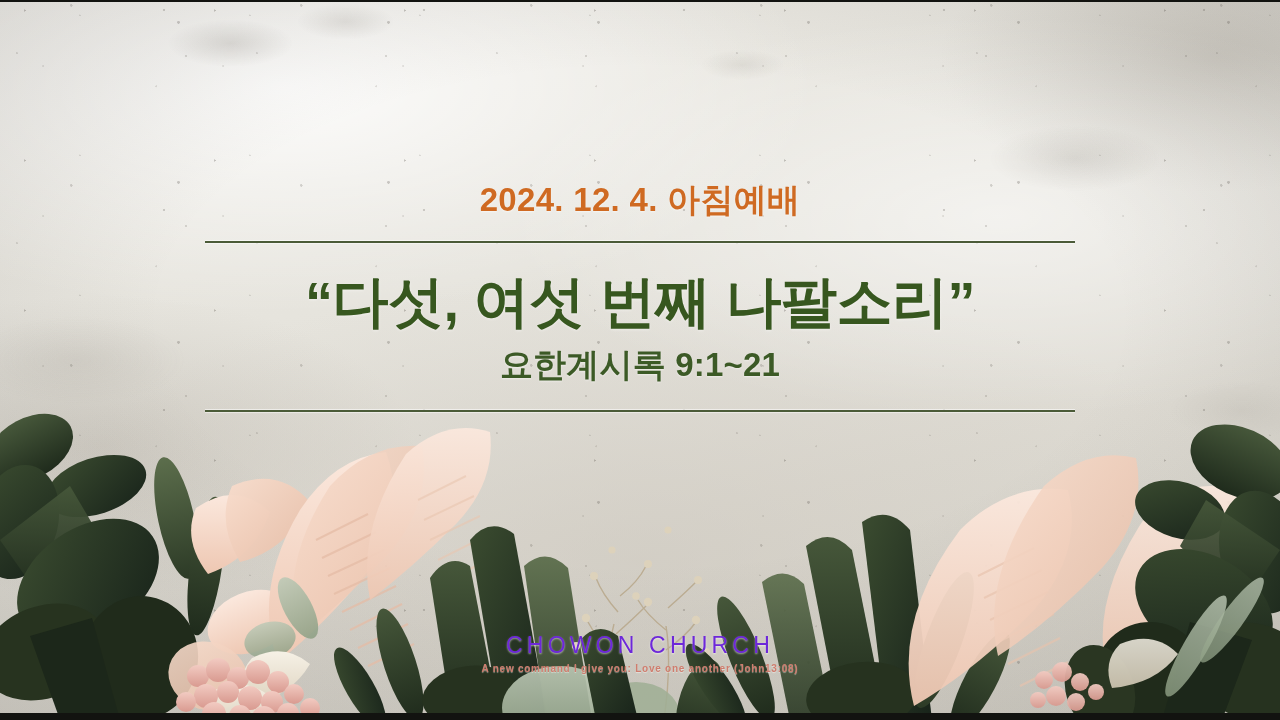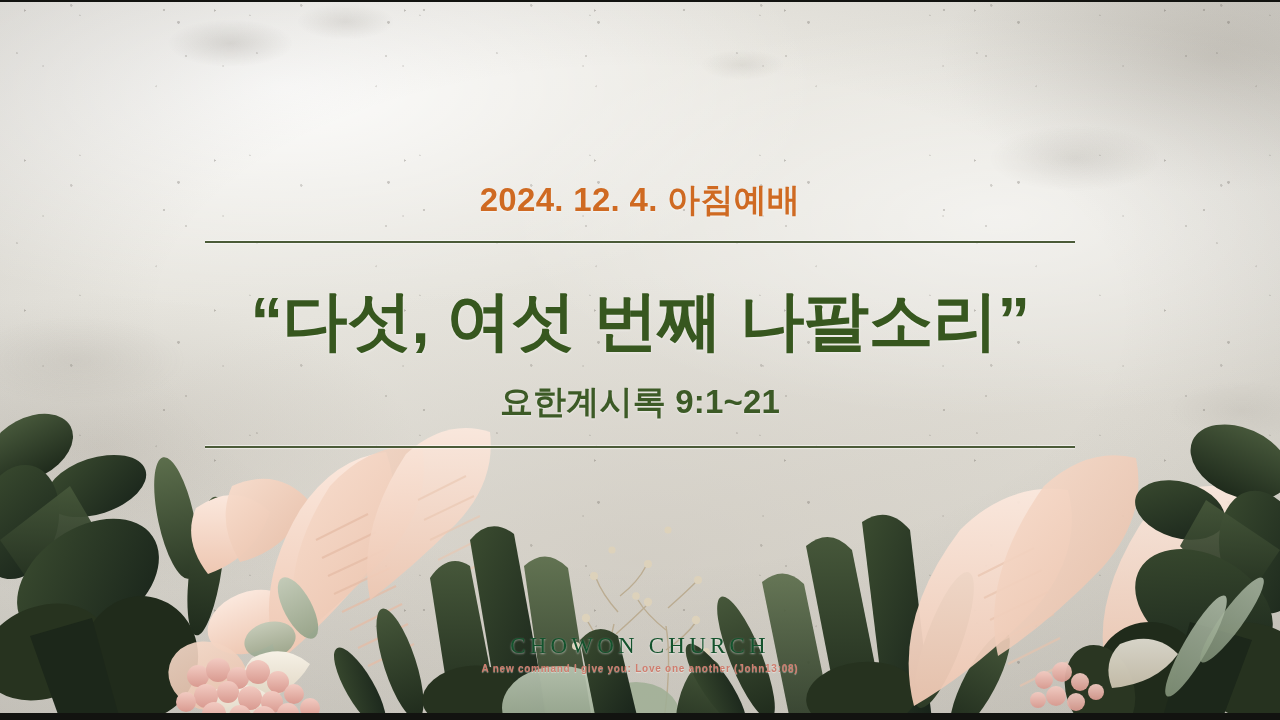"“다섯, 여섯 번째 나팔소리”" .sermon-title { font-size: 65px -> 56px; margin-top: 40px -> 26px }
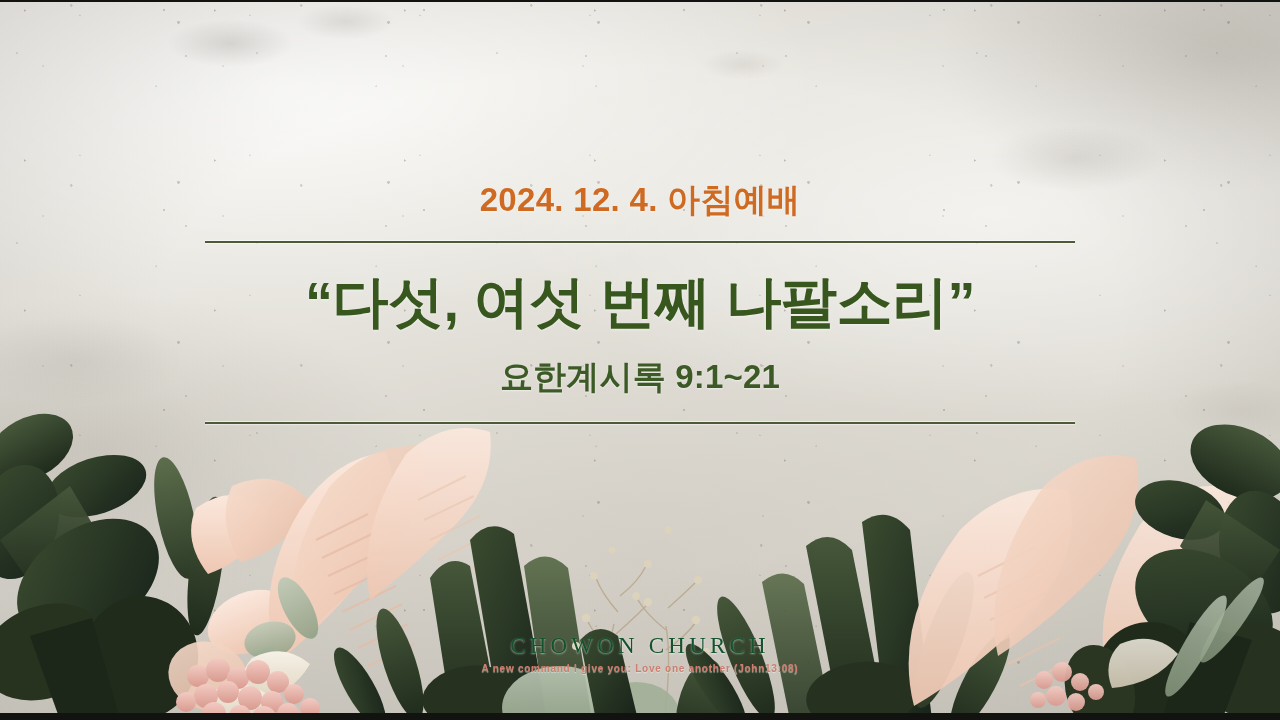"요한계시록 9:1~21" .scripture { margin-top: 22px -> 10px }
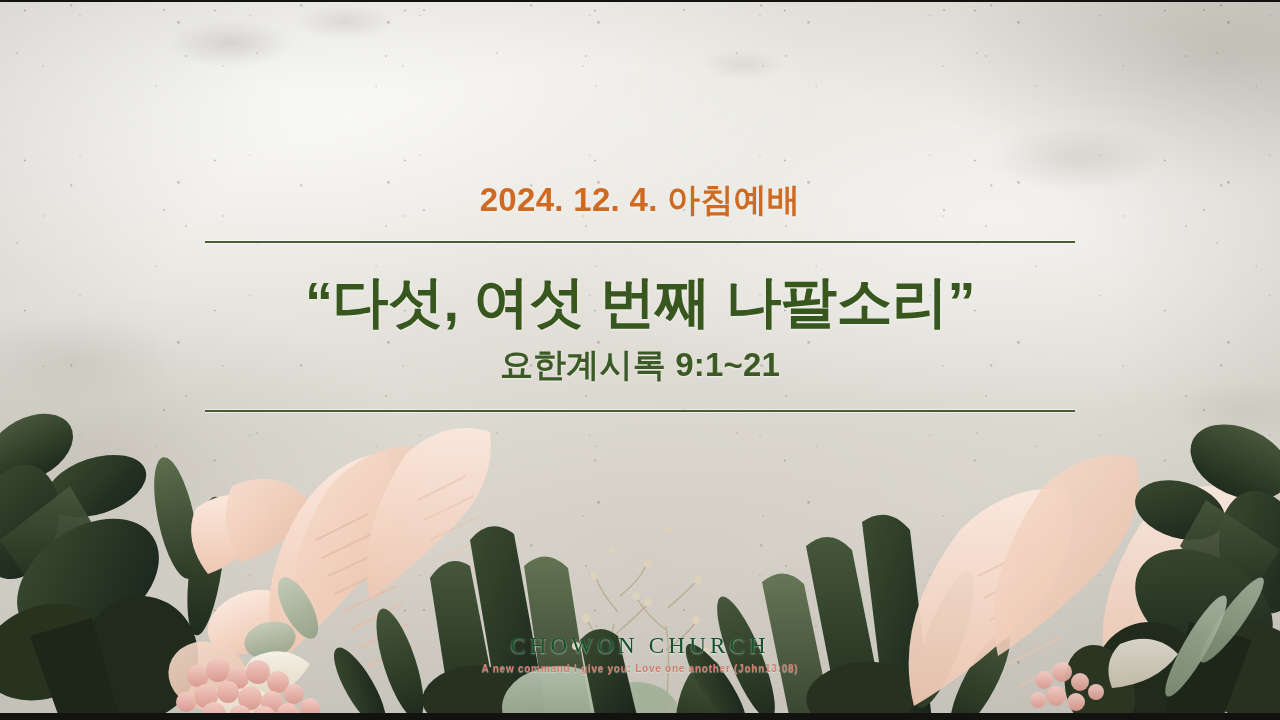"CHOWON CHURCH" .logo-name { color: #14532d -> #6d28d9; font-family: Liberation Serif, serif -> Liberation Sans, sans-serif }
